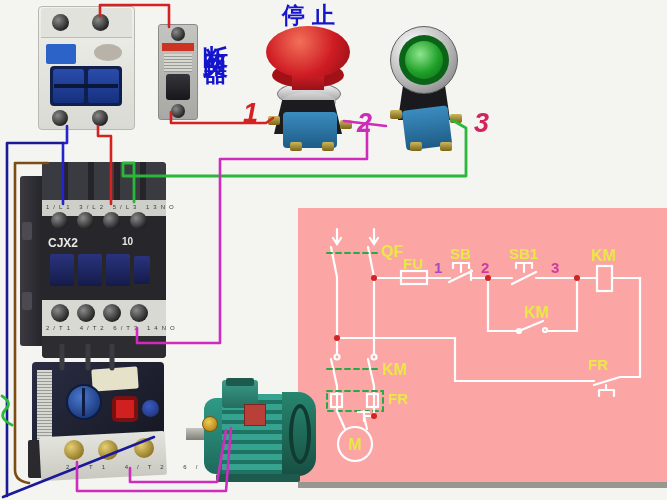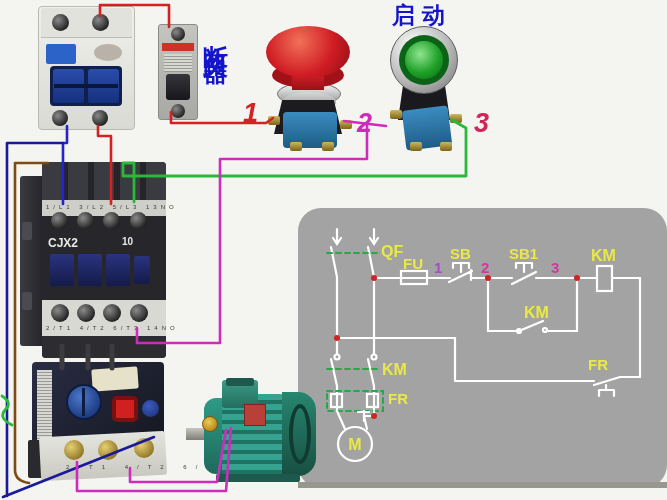"停止" div.cnlabel { html: none -> <div>停止</div> }
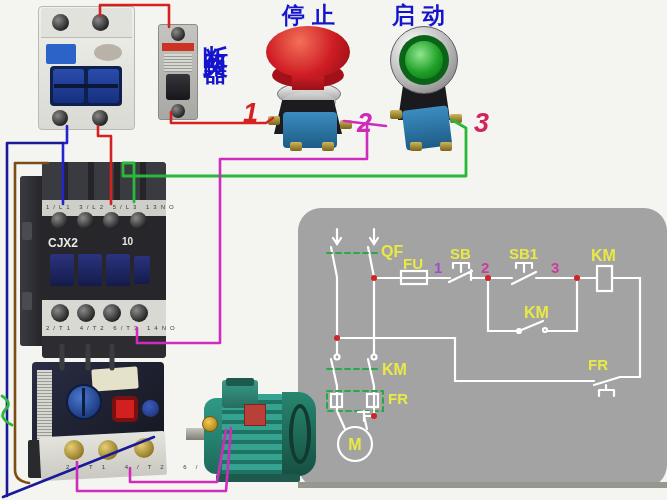"启动" div.cnlabel { html: <div>启动</div> -> none }
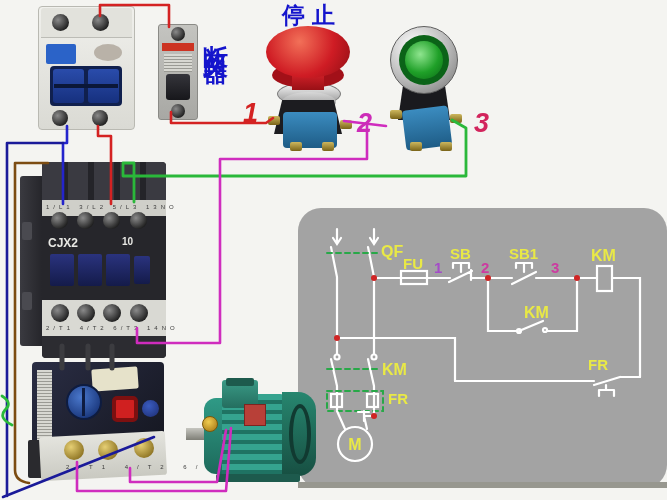"QF" .panel { background: #a3a3a3 -> #fca5a5; border-radius: 23px -> none }
